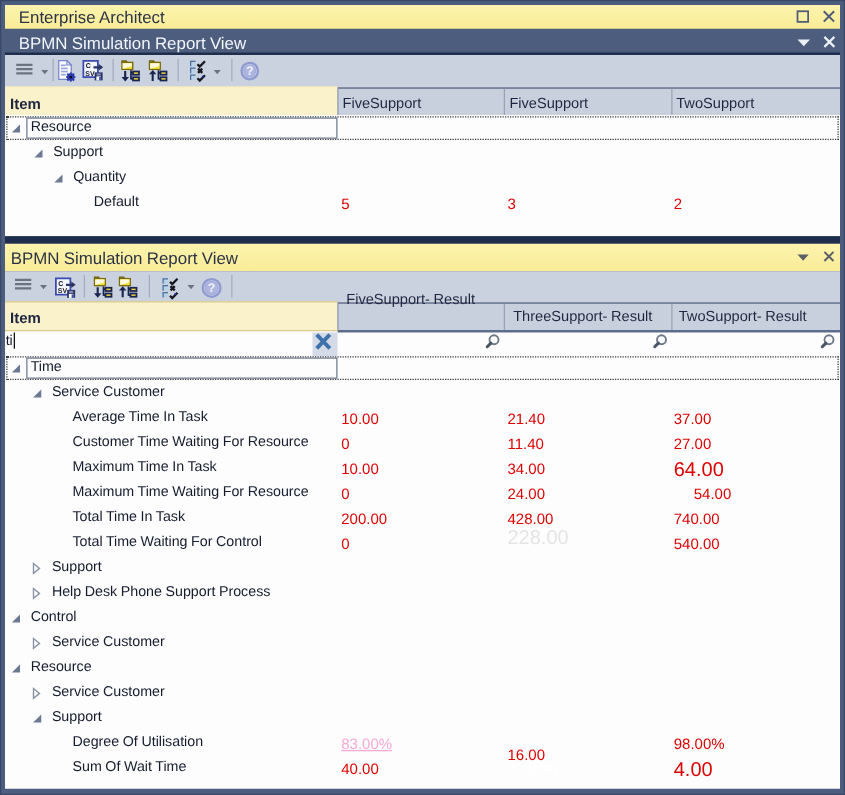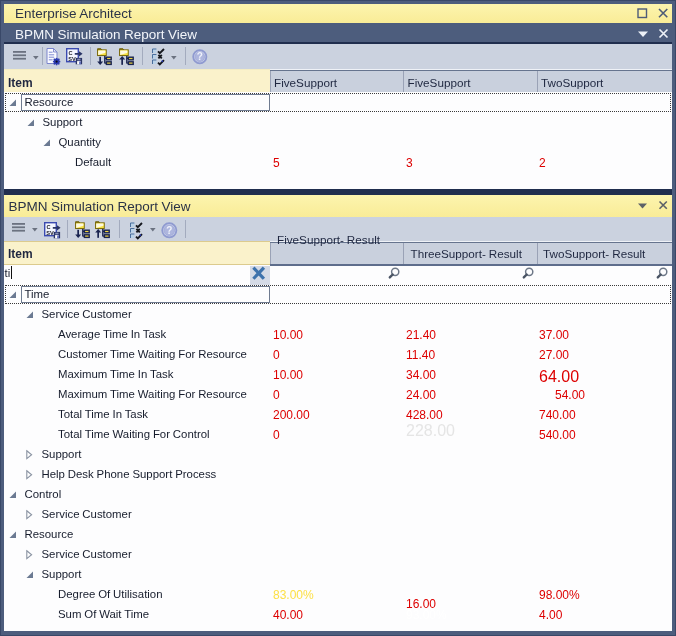"83.00%" div.t { color: #fde047 -> #f9a8d4; text-decoration: none -> underline }
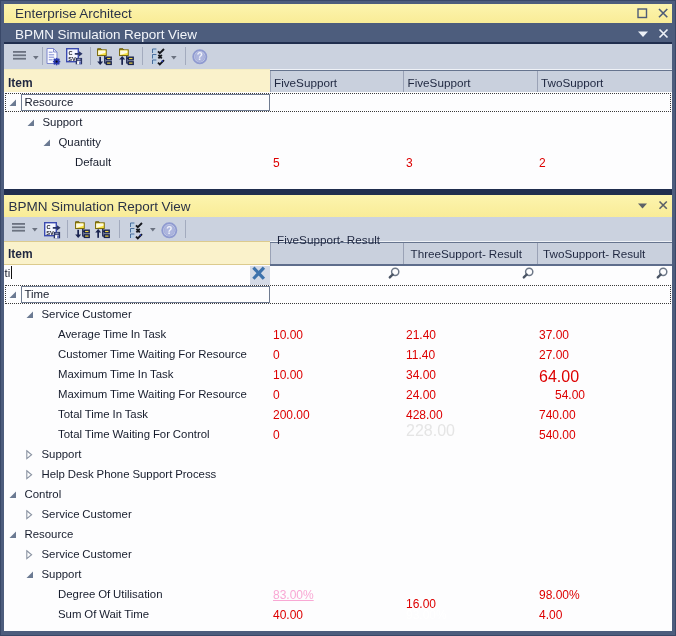"4.00" div.t { font-size: 12px -> 16px }
